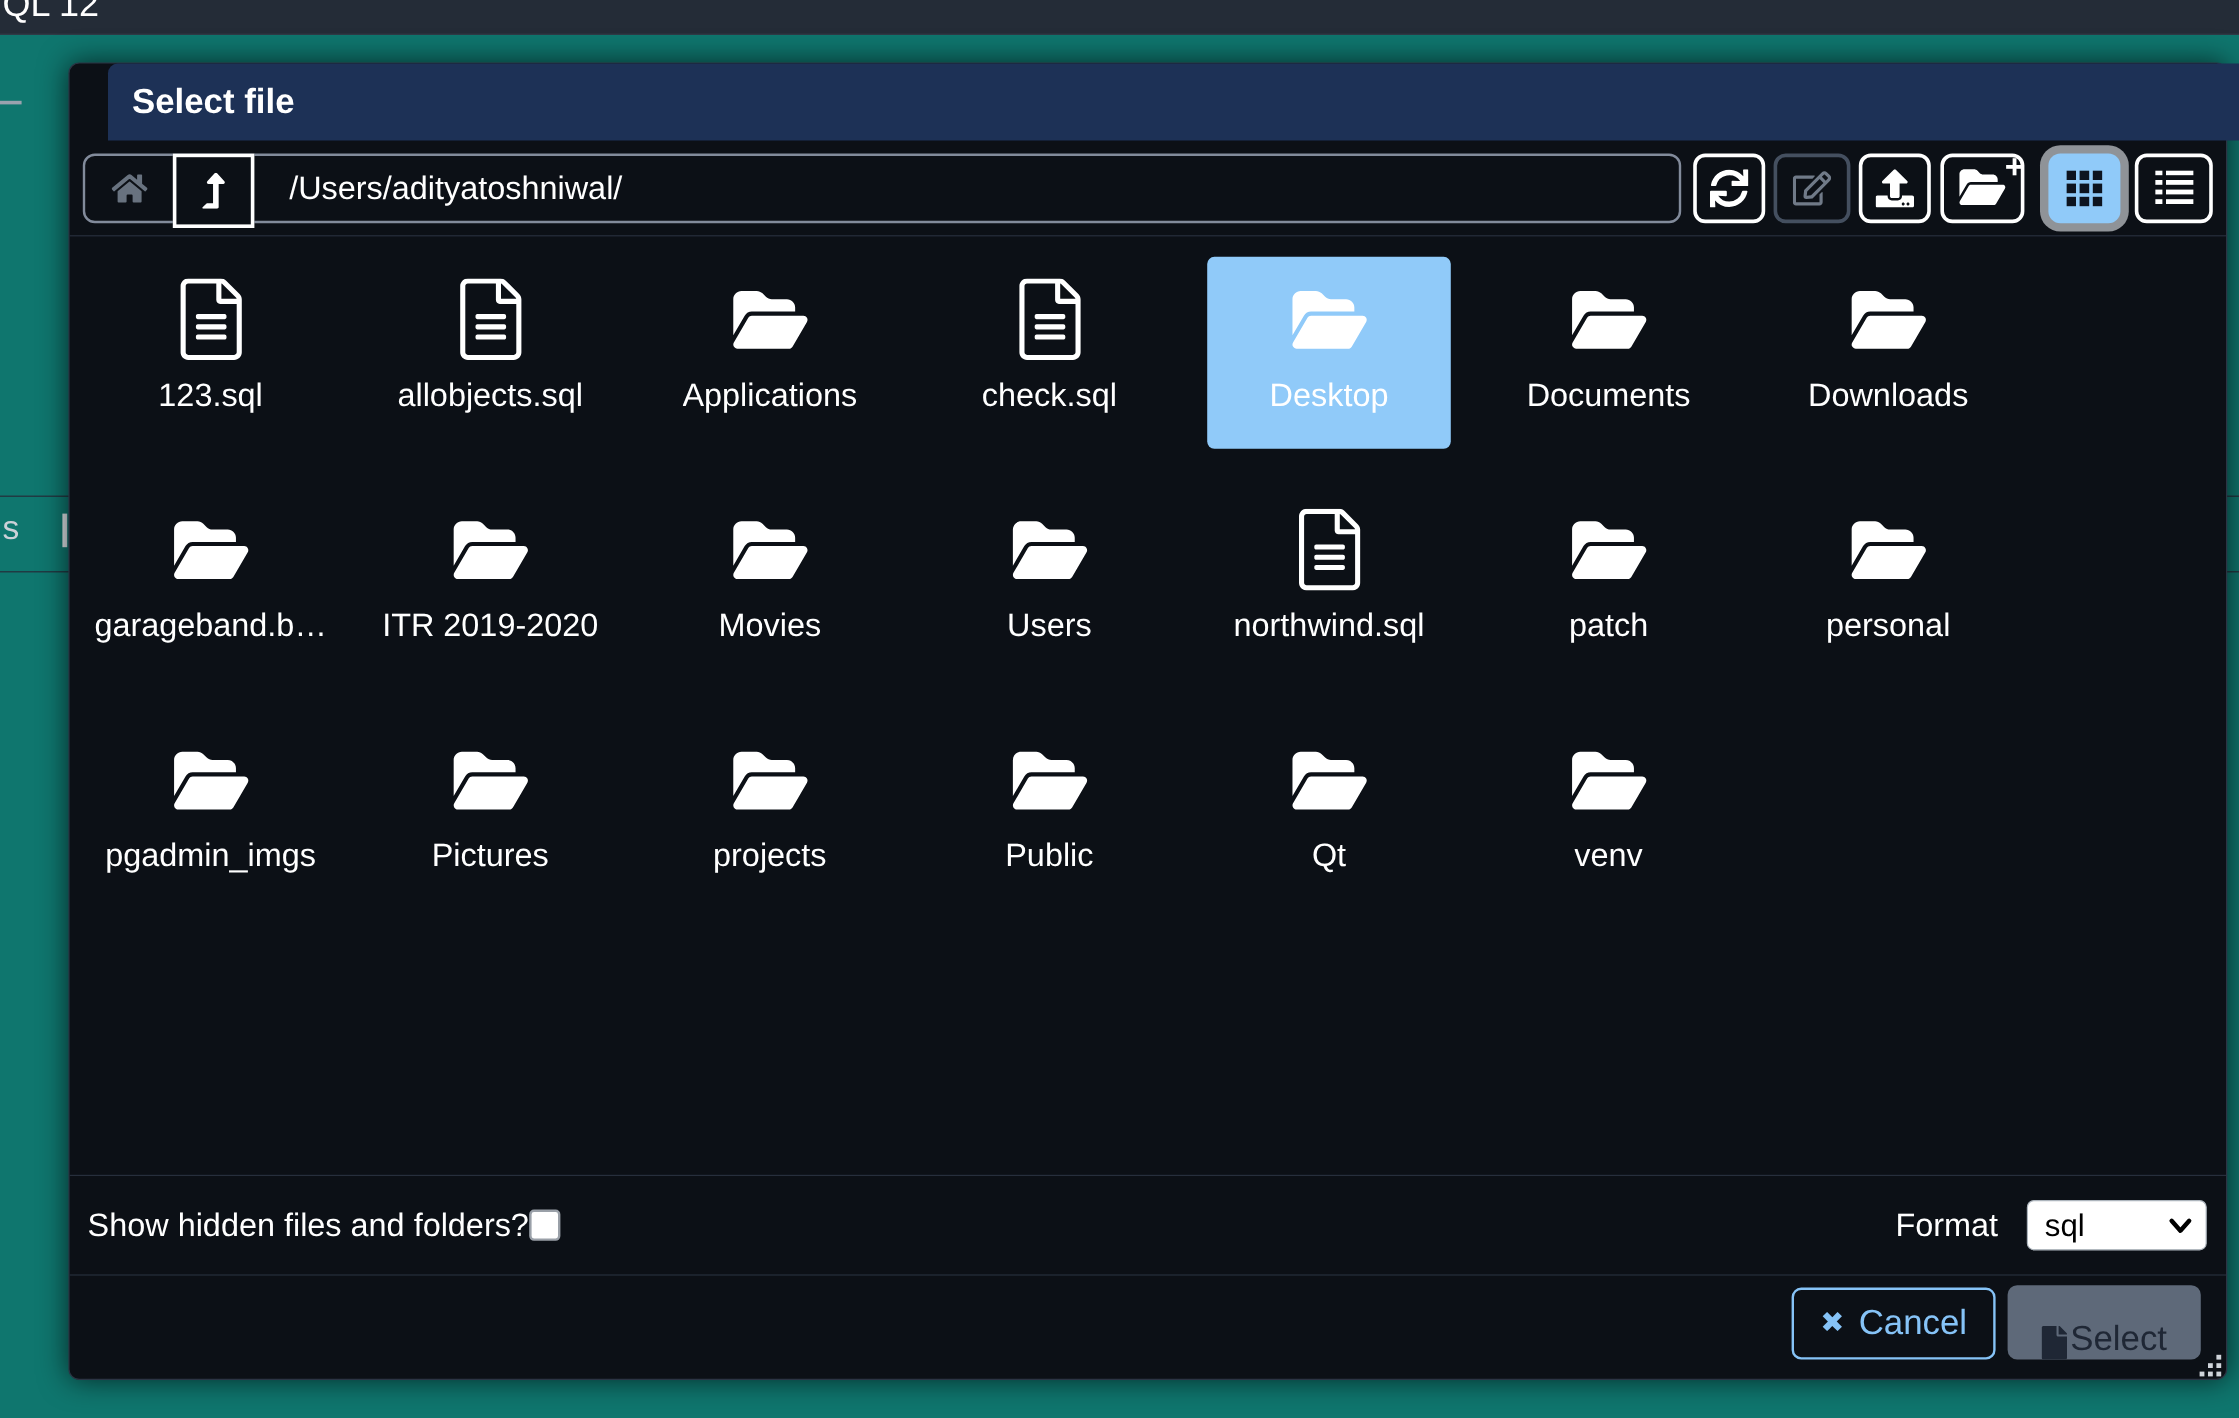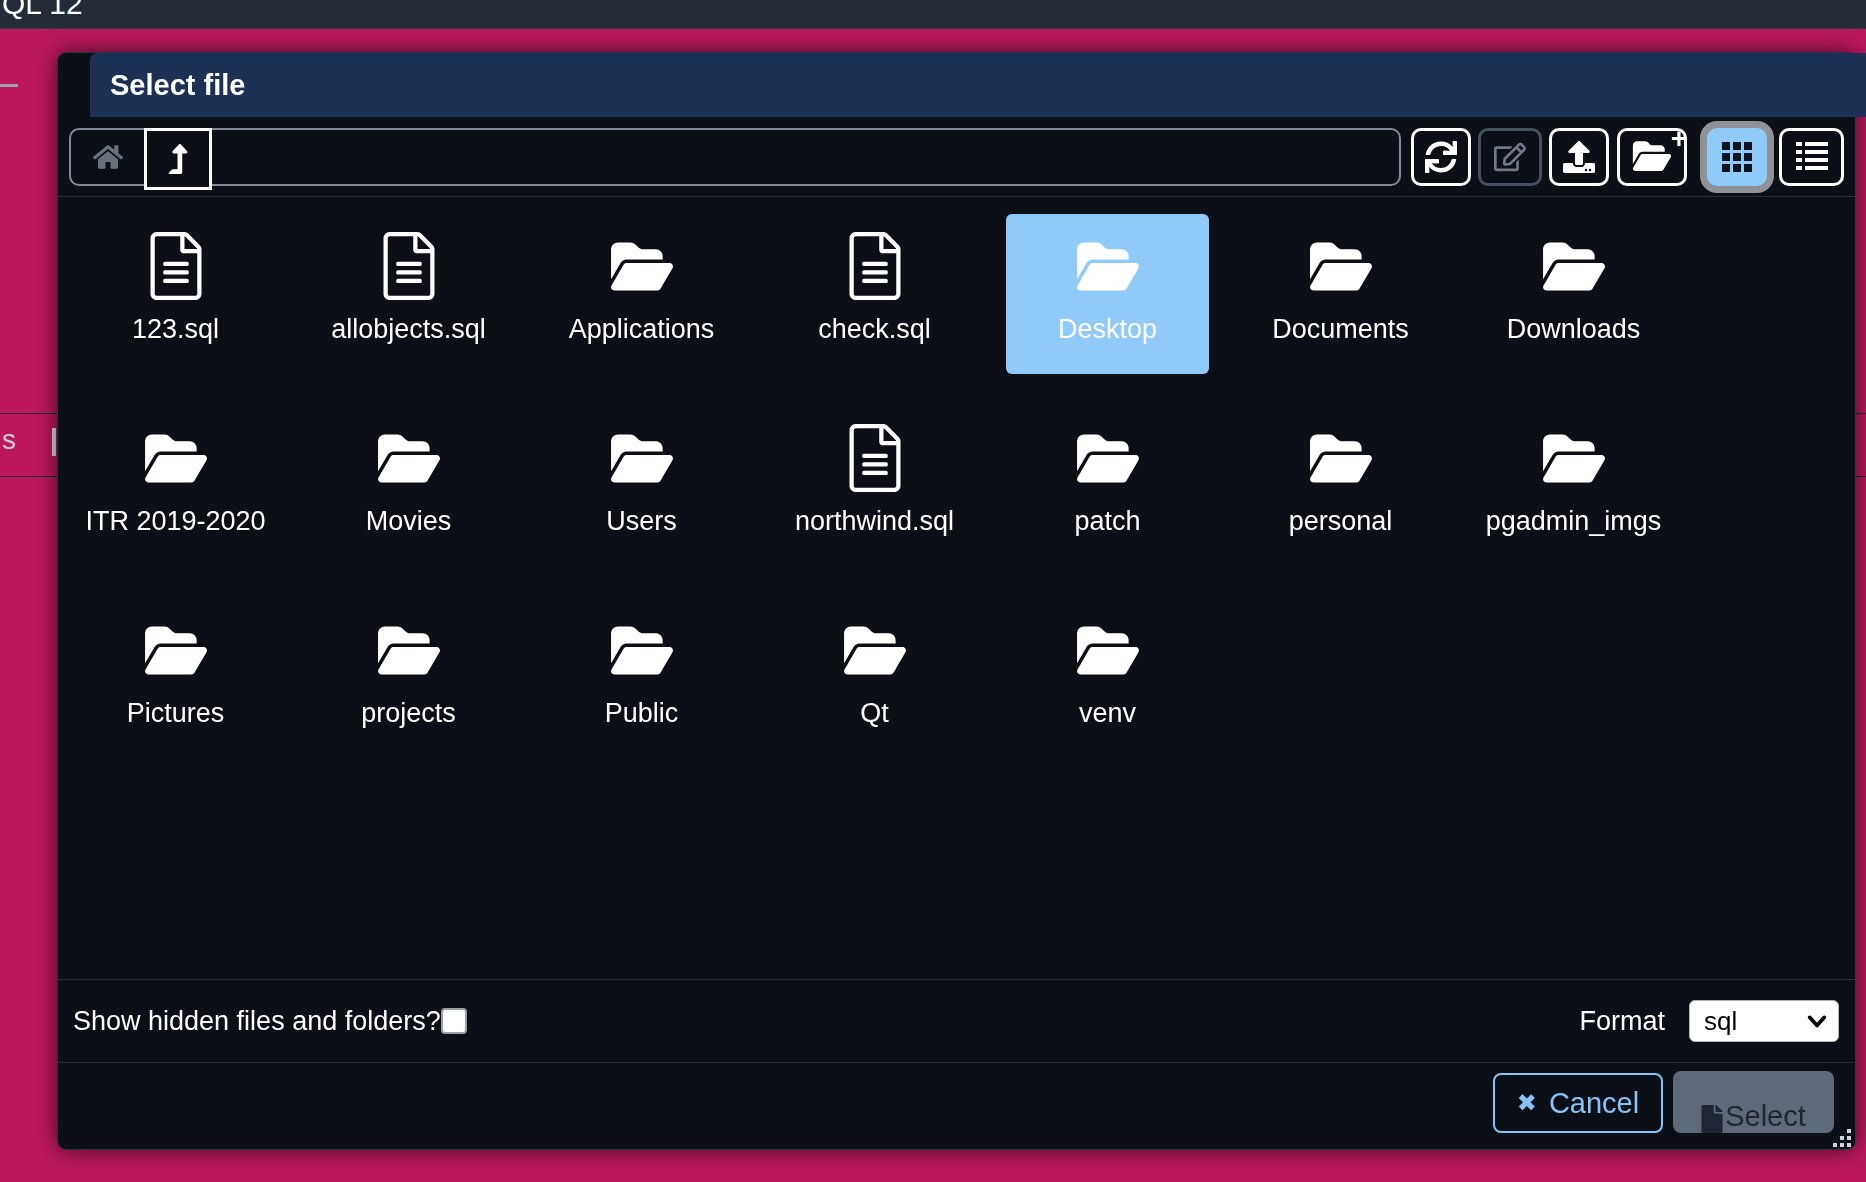"QL 12" .screen { background: #be185d -> #0f766e }
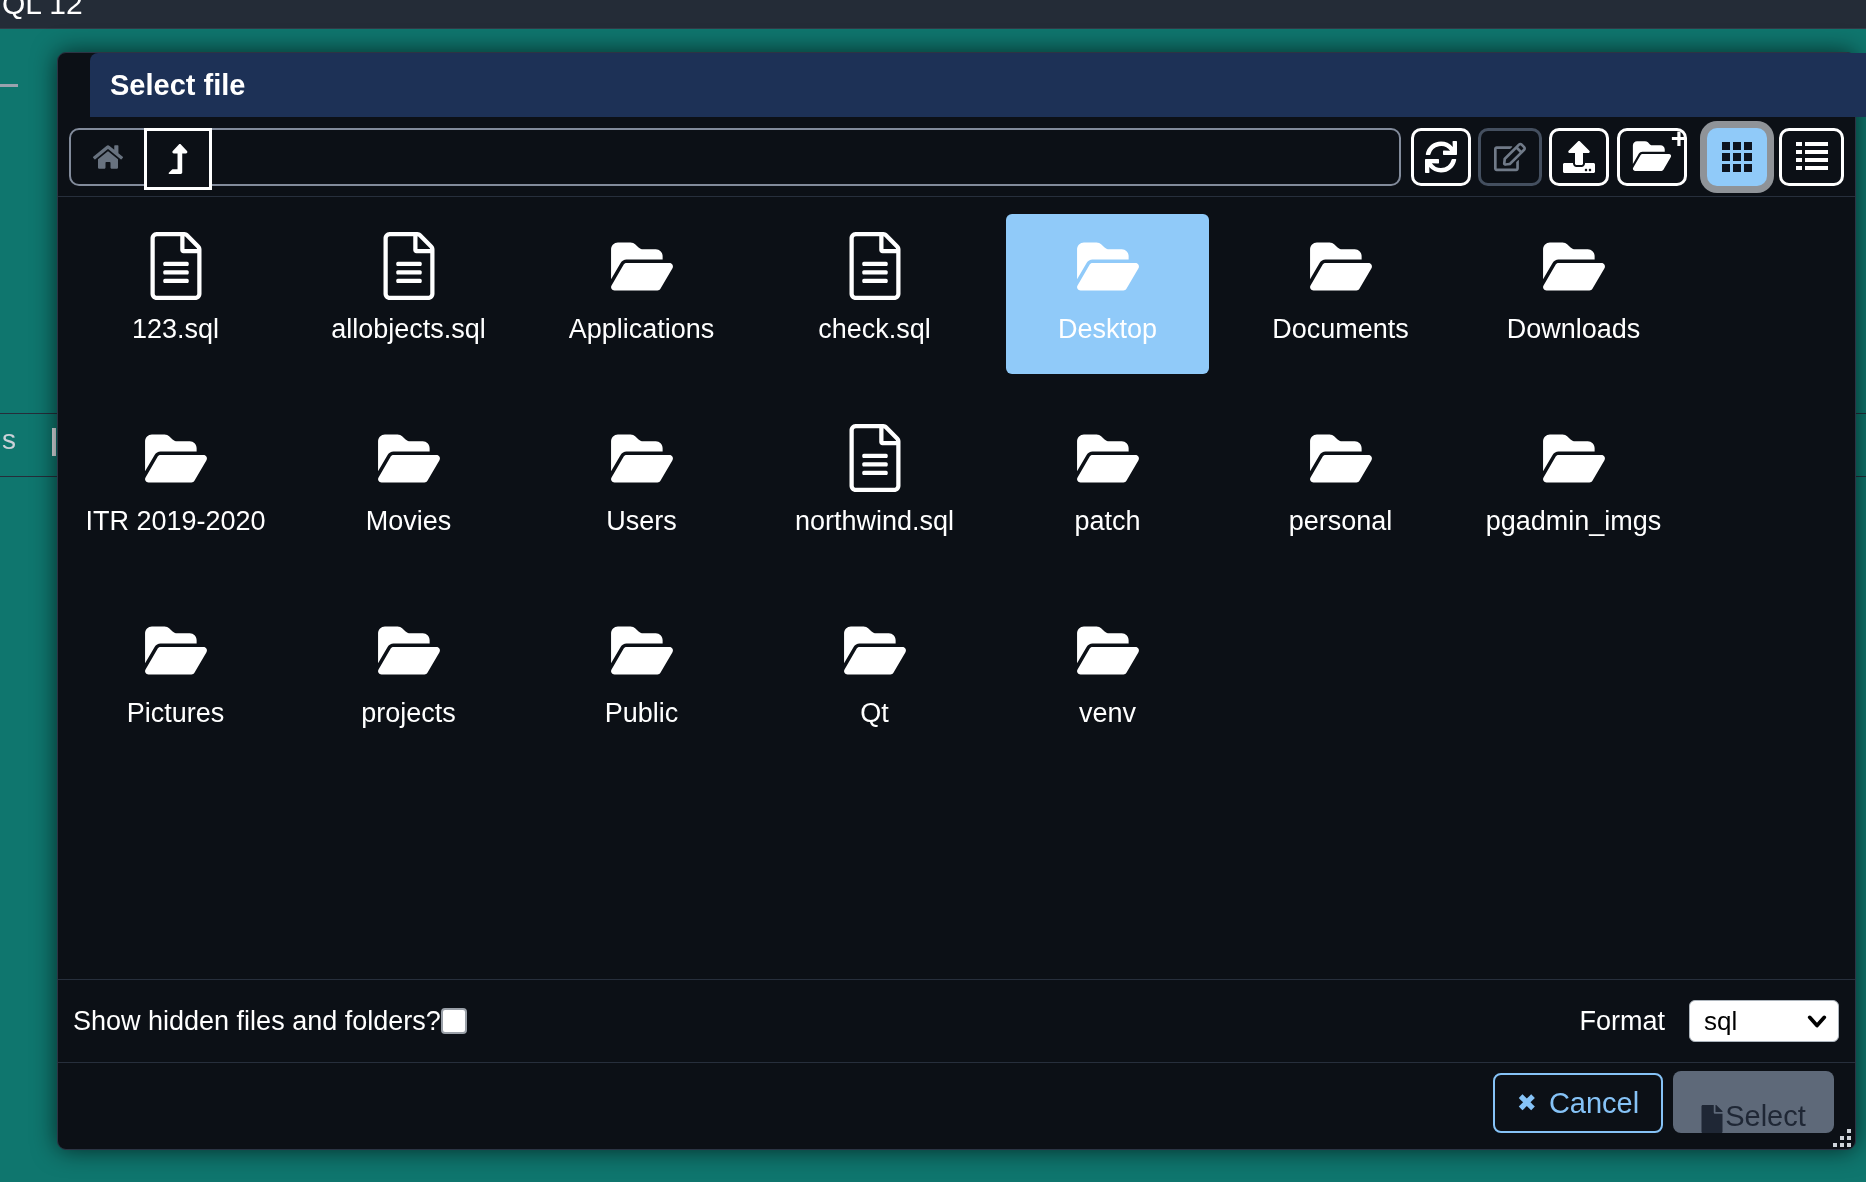"/Users/adityatoshniwal/" input.path-input { html: none -> <input> }
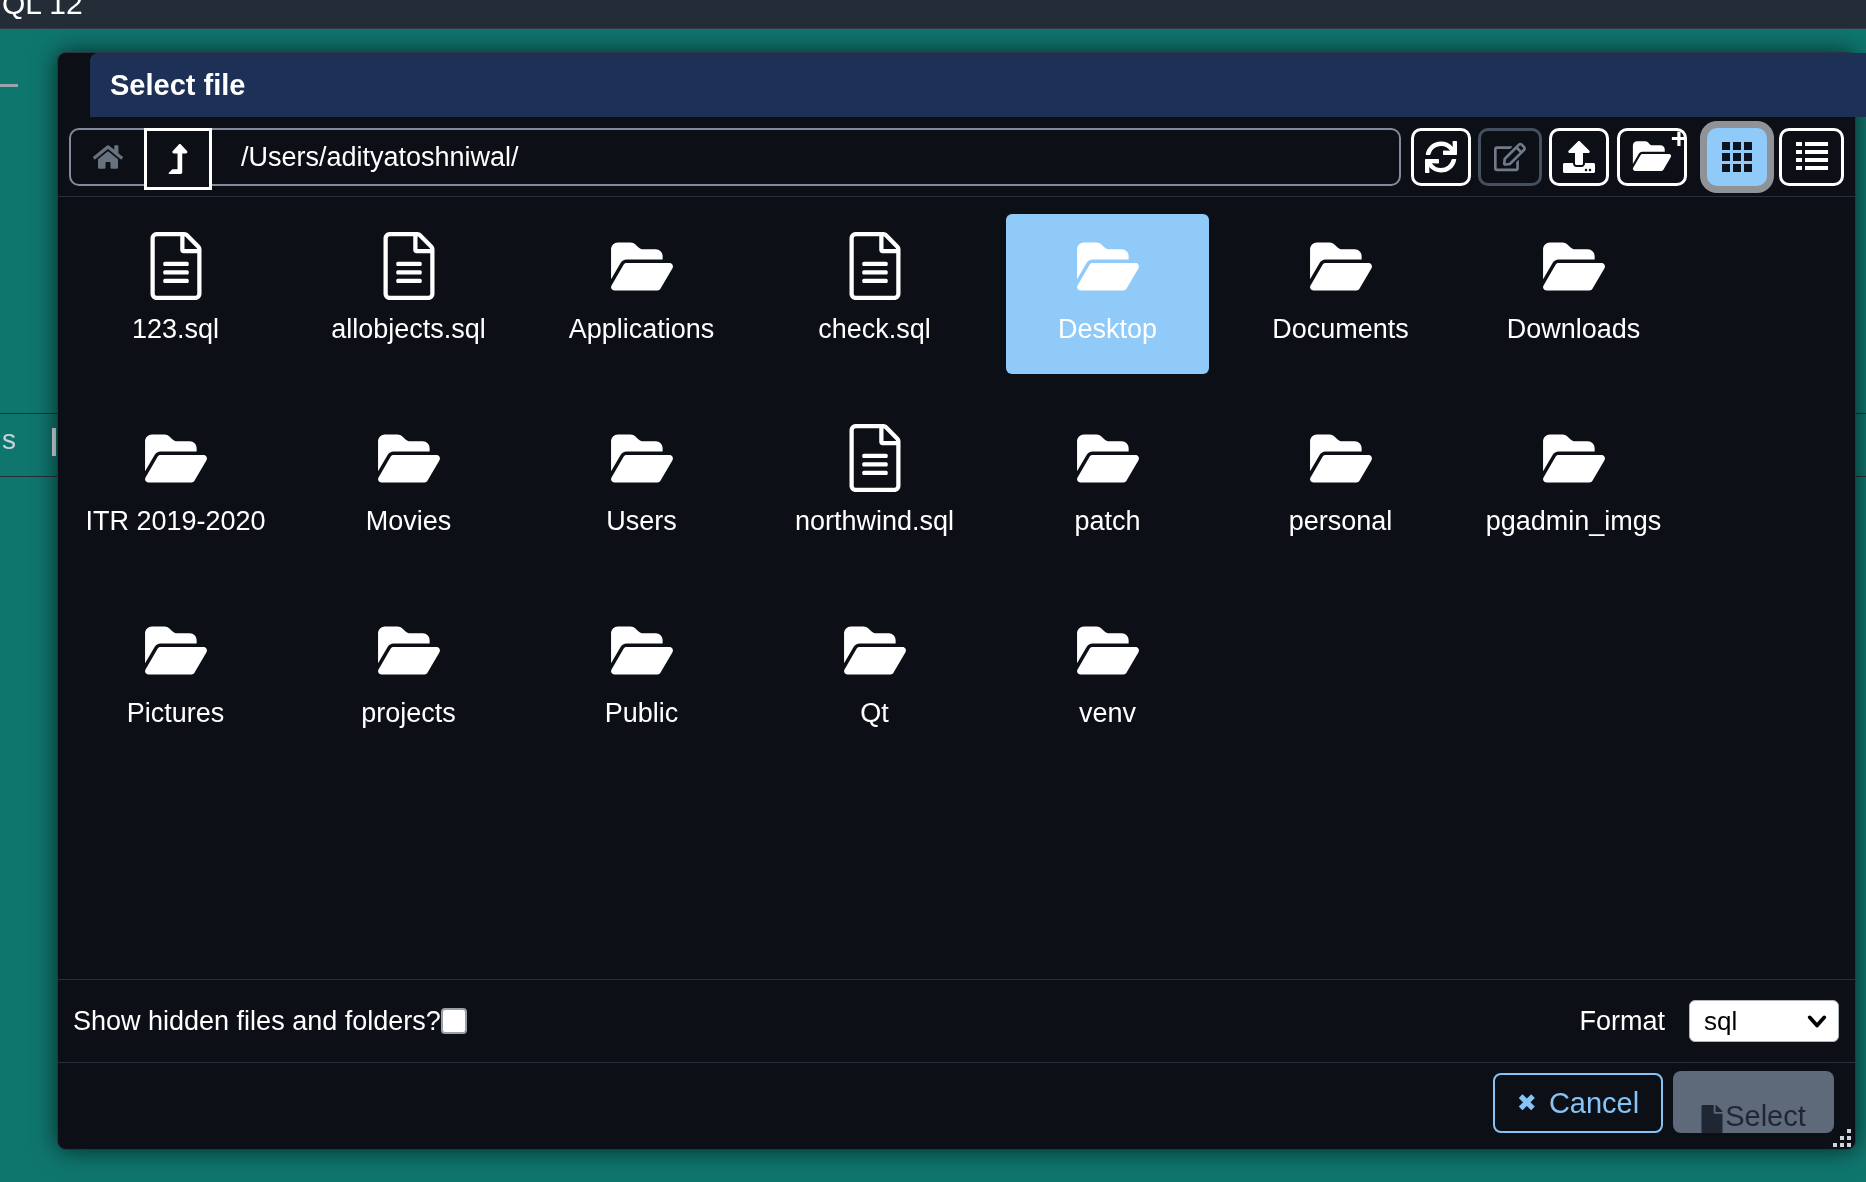"garageband.b…" div.tile { html: none -> <div> <span> <svg> <path></path> </svg> </span> <span>garageband.b…</span> </div> }
